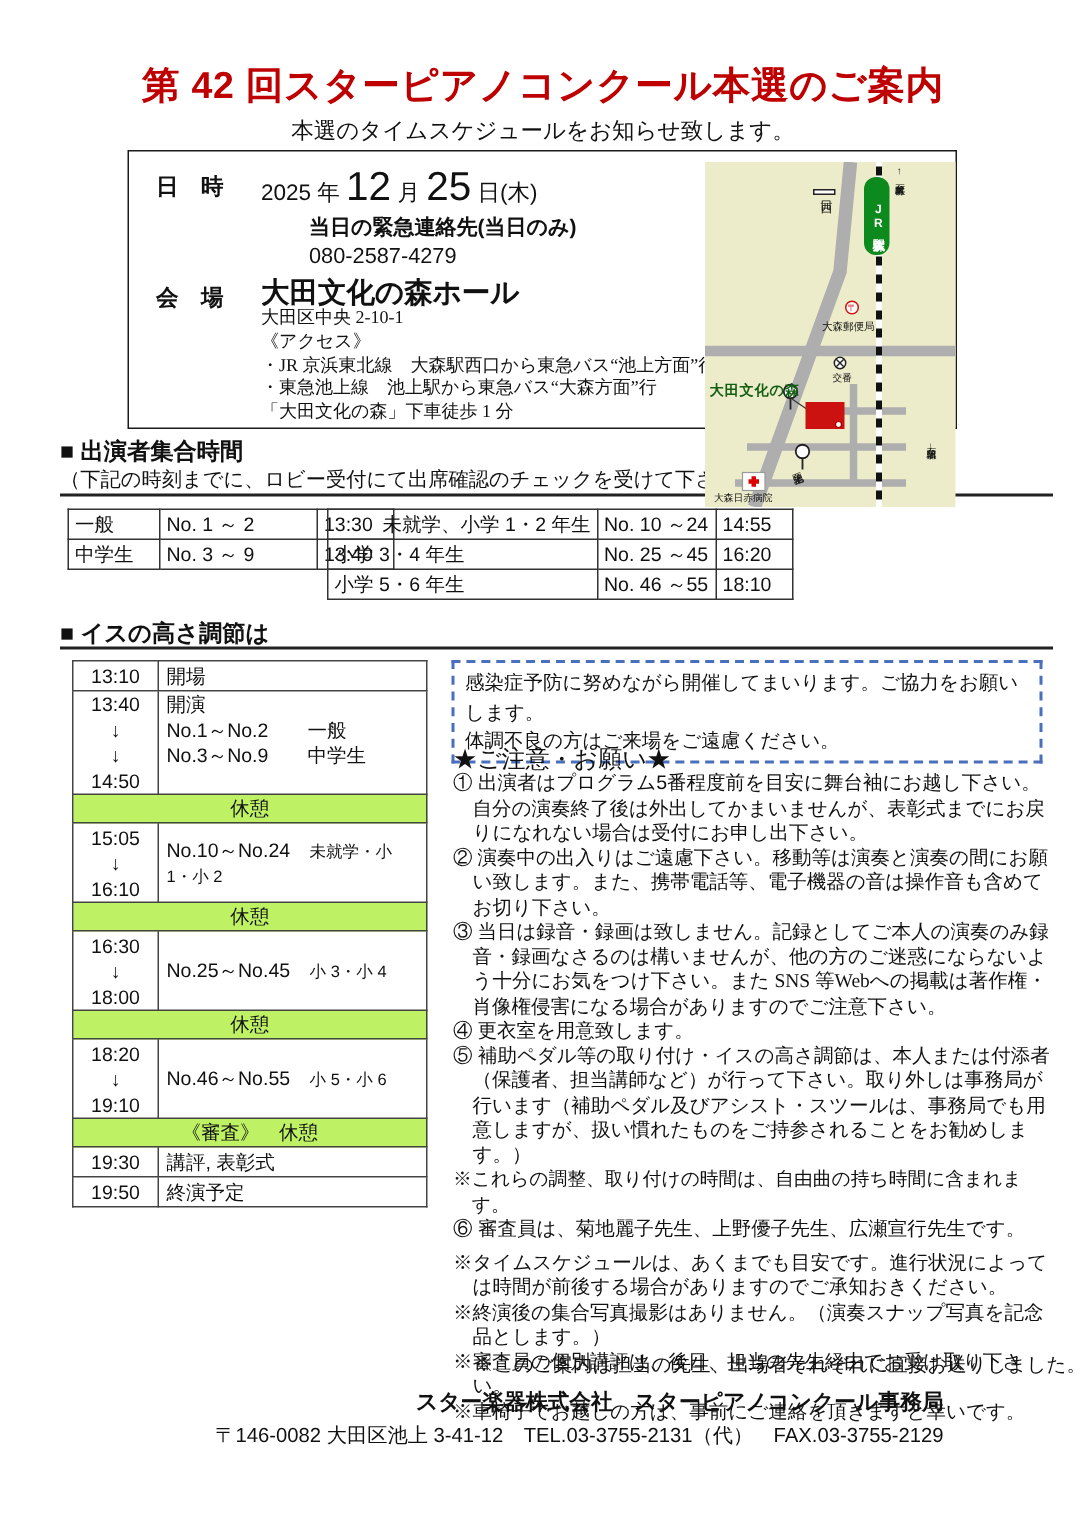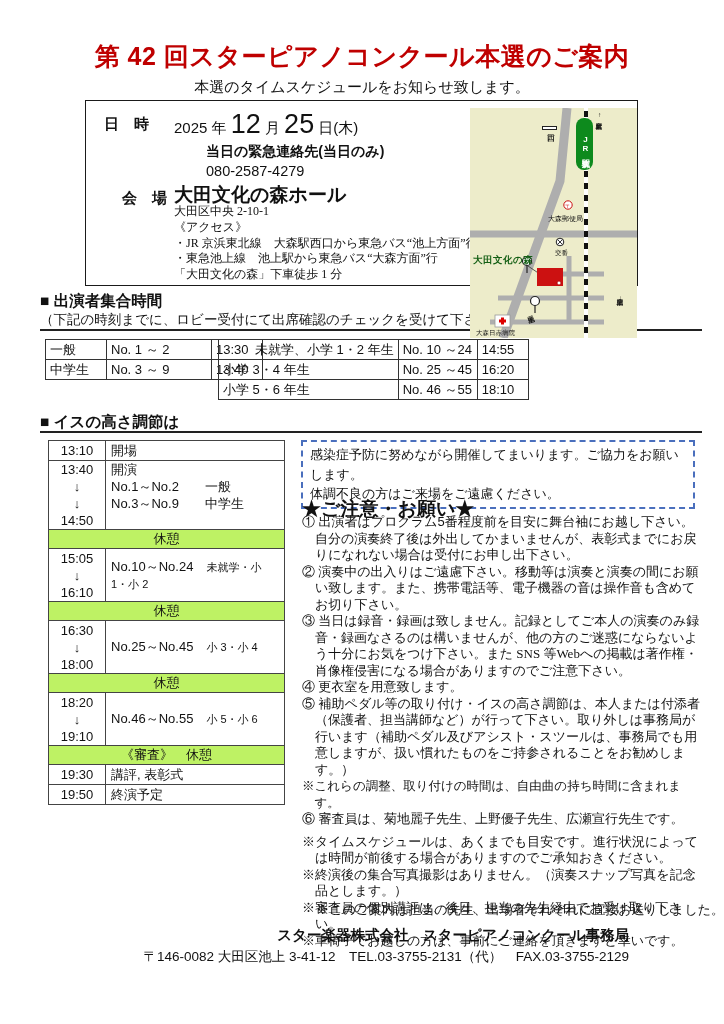"会 場" div.abs { left: 36px -> 18px }
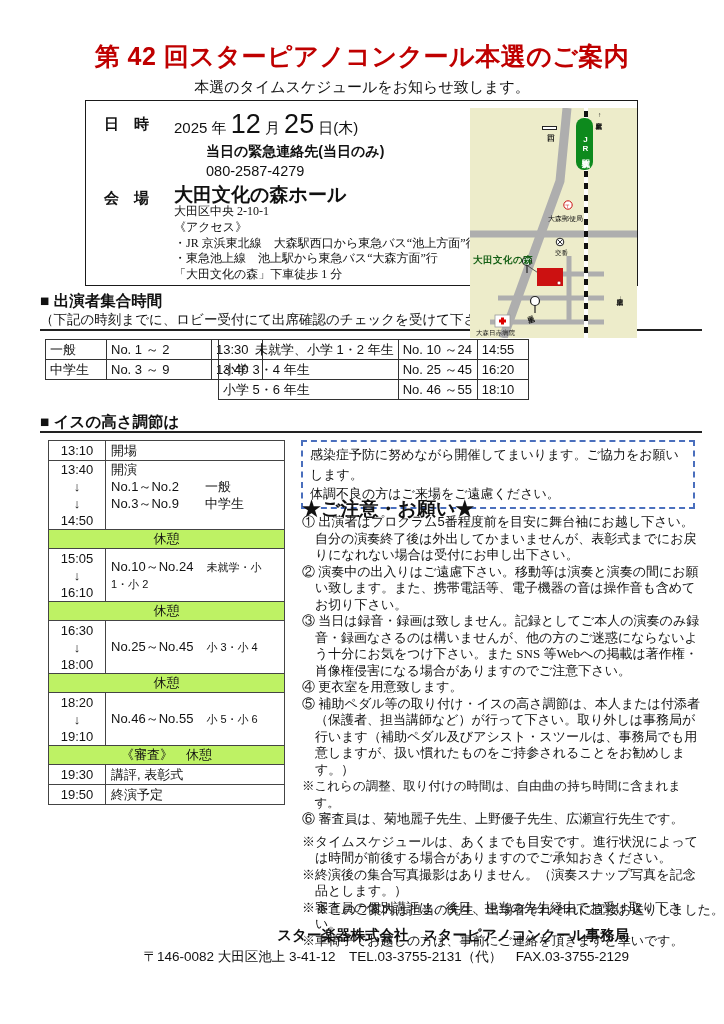"★ご注意・お願い★" .cautiontitle { font-size: 19px -> 16px; font-weight: bold -> normal }
